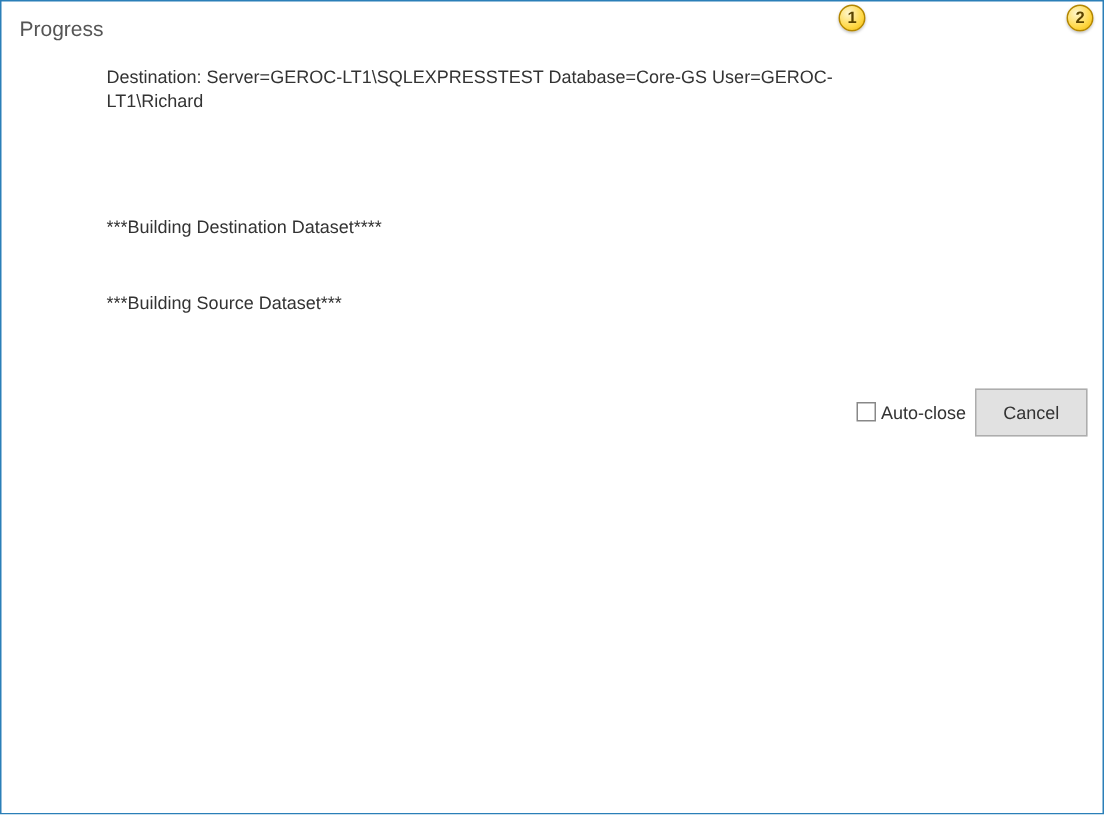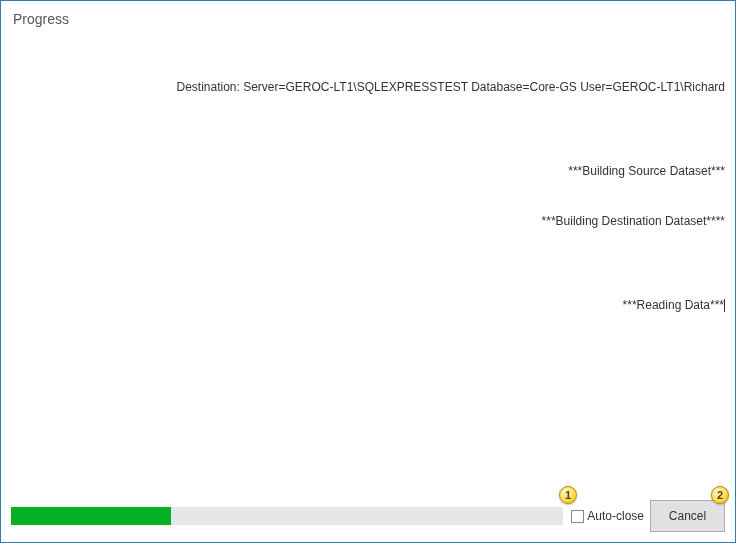"Progress" .window { flex-direction: column -> row }
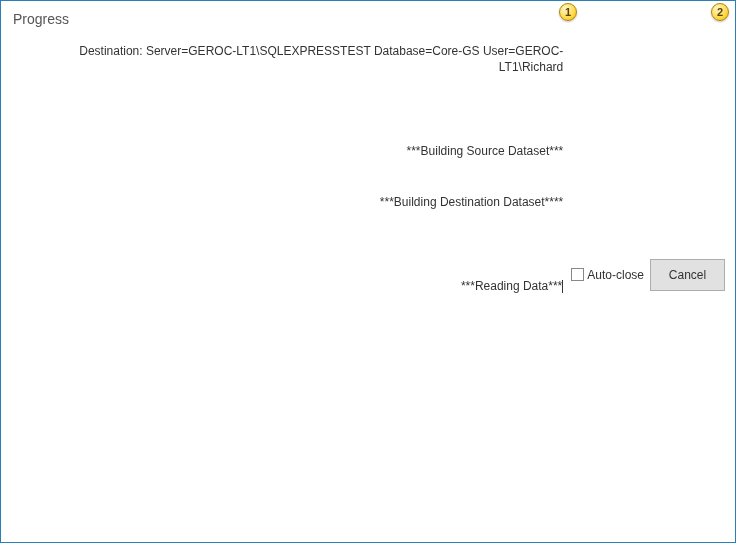"Destination:" .log-area { text-align: right -> none }
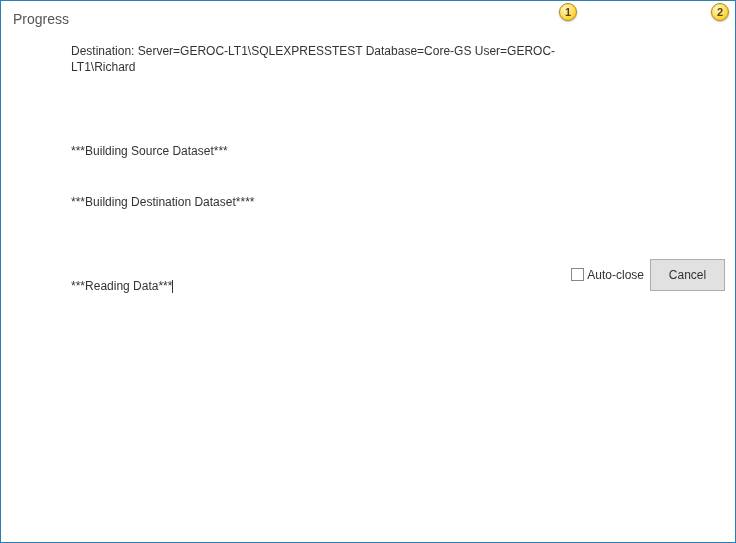"***Building Source Dataset***" div { order: before "***Building Destination Dataset****" -> after "***Building Destination Dataset****" }
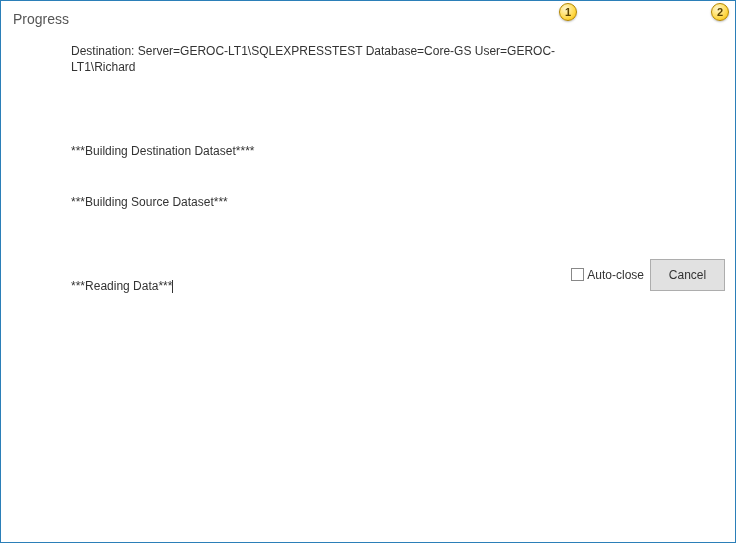"***Reading Data***" div { html: <div><span>***Reading Data***</span><span></span></div> -> none }
